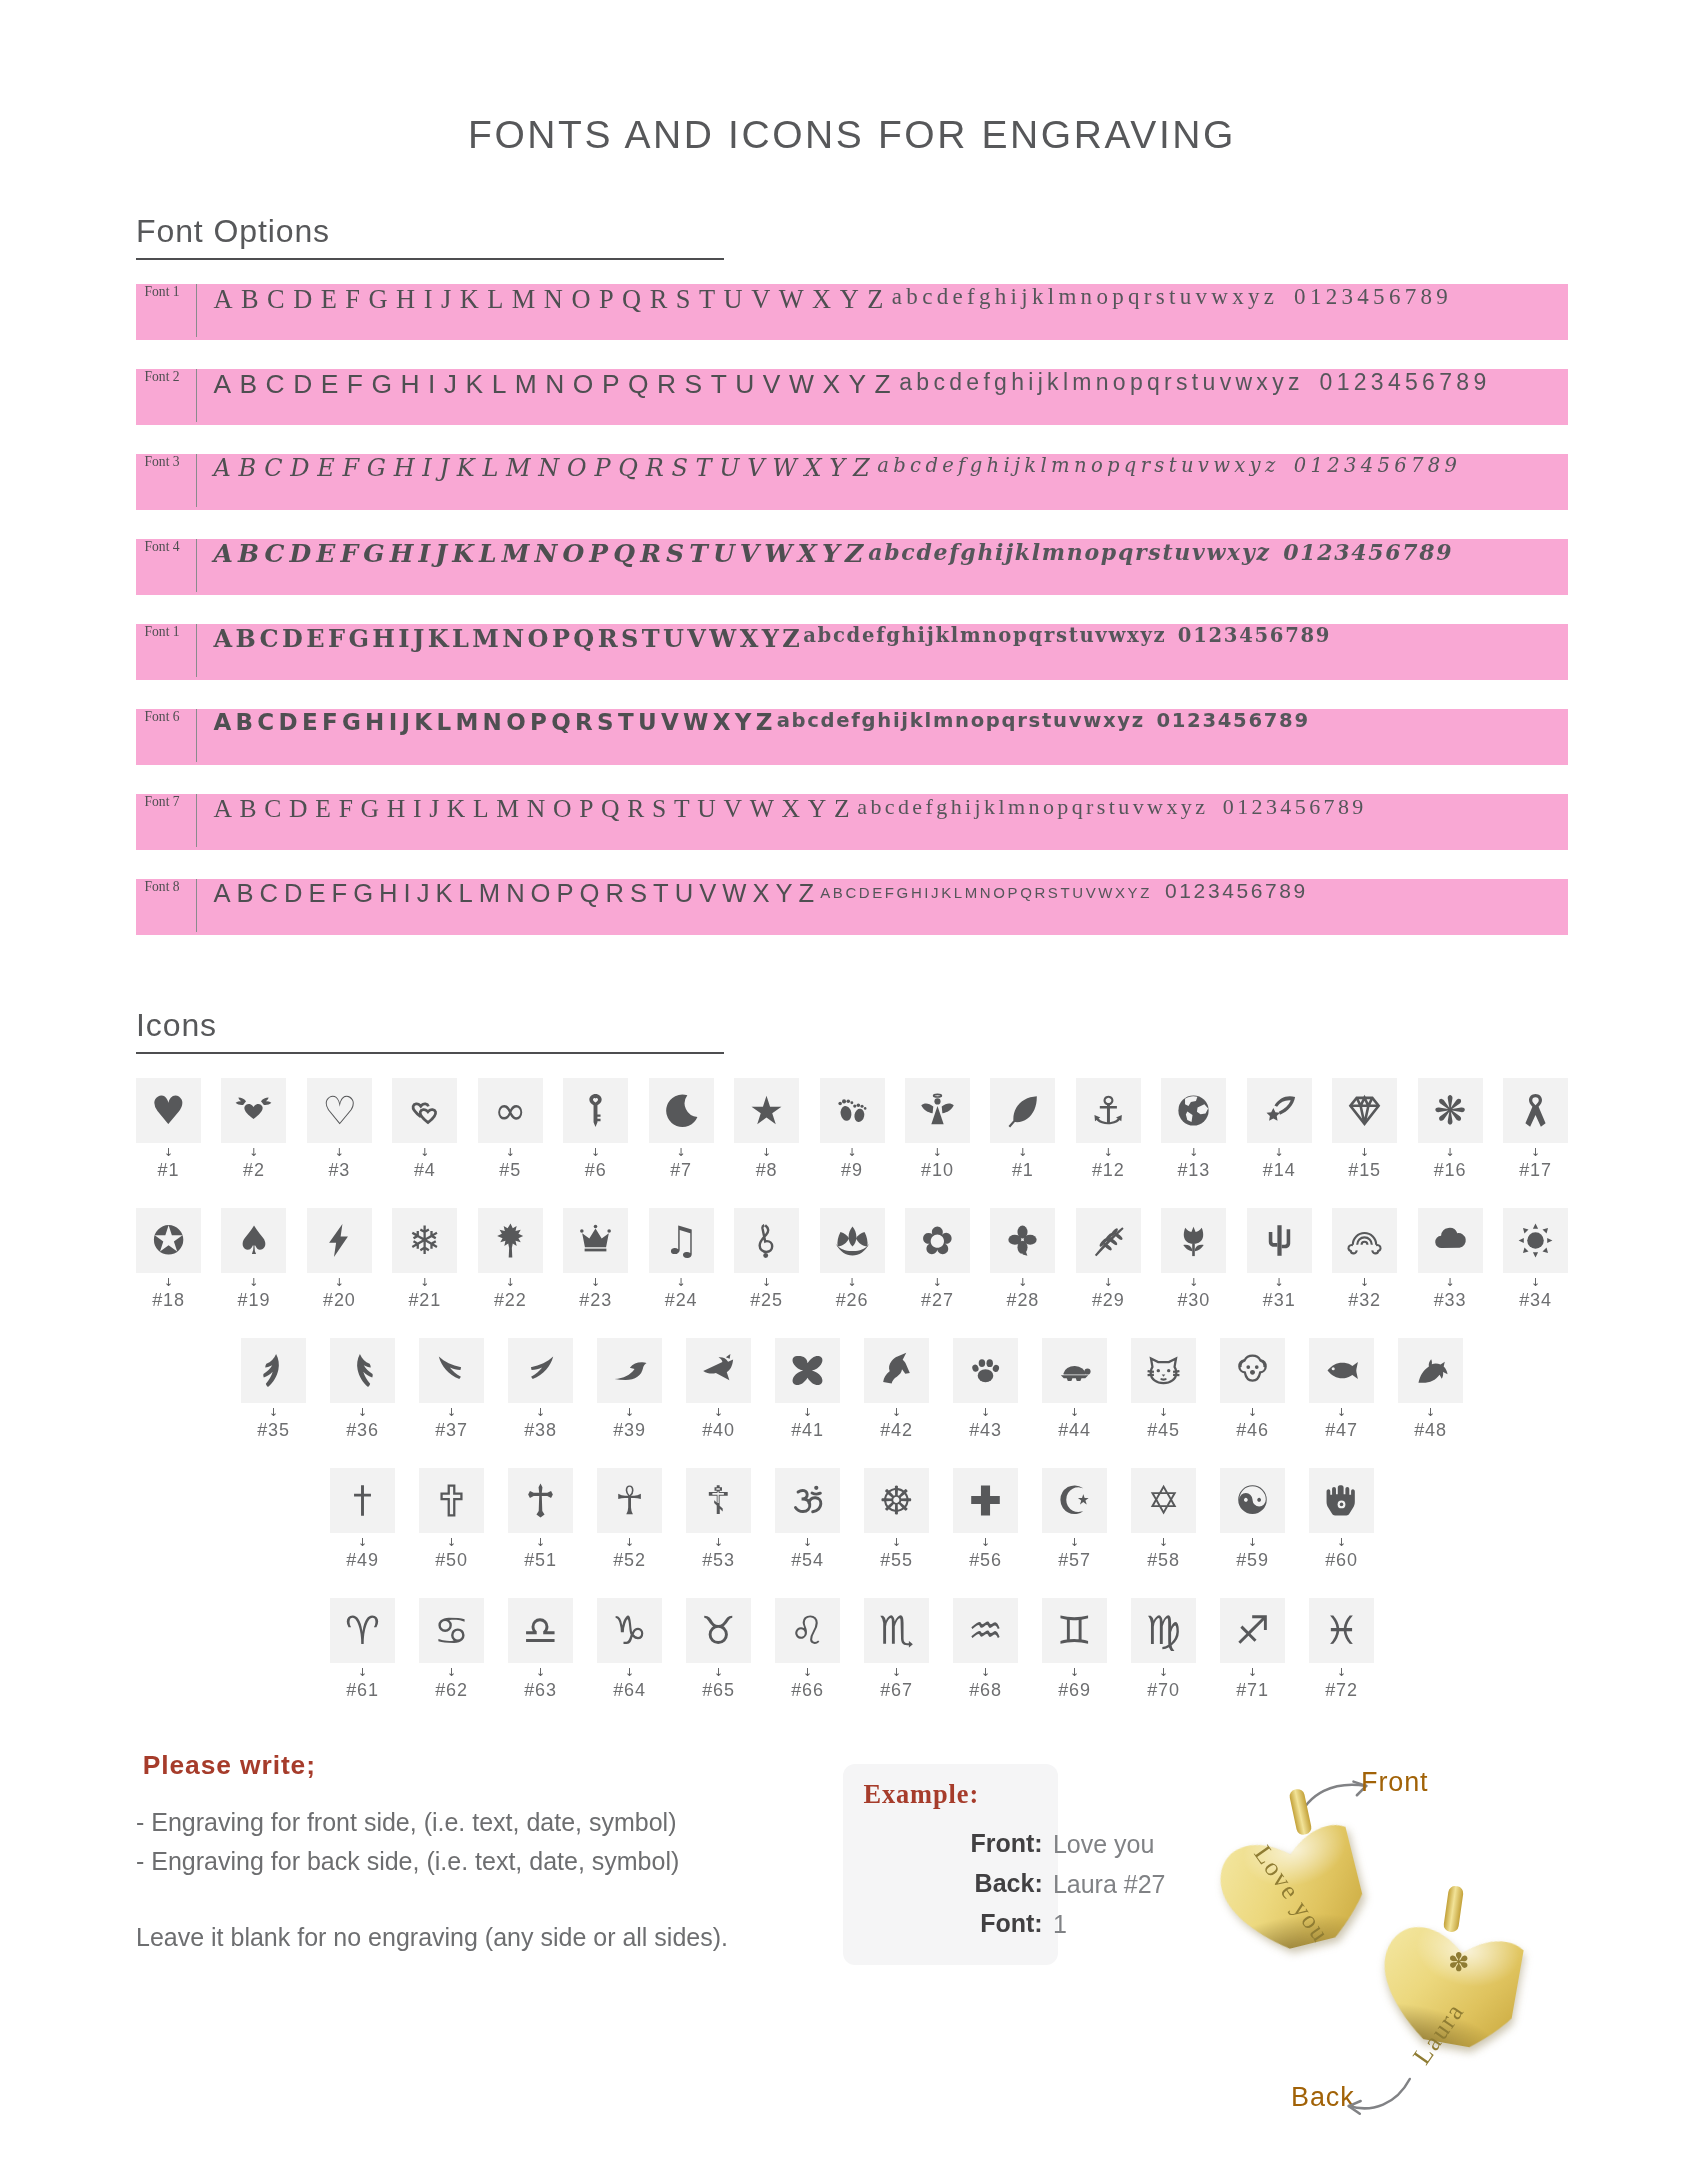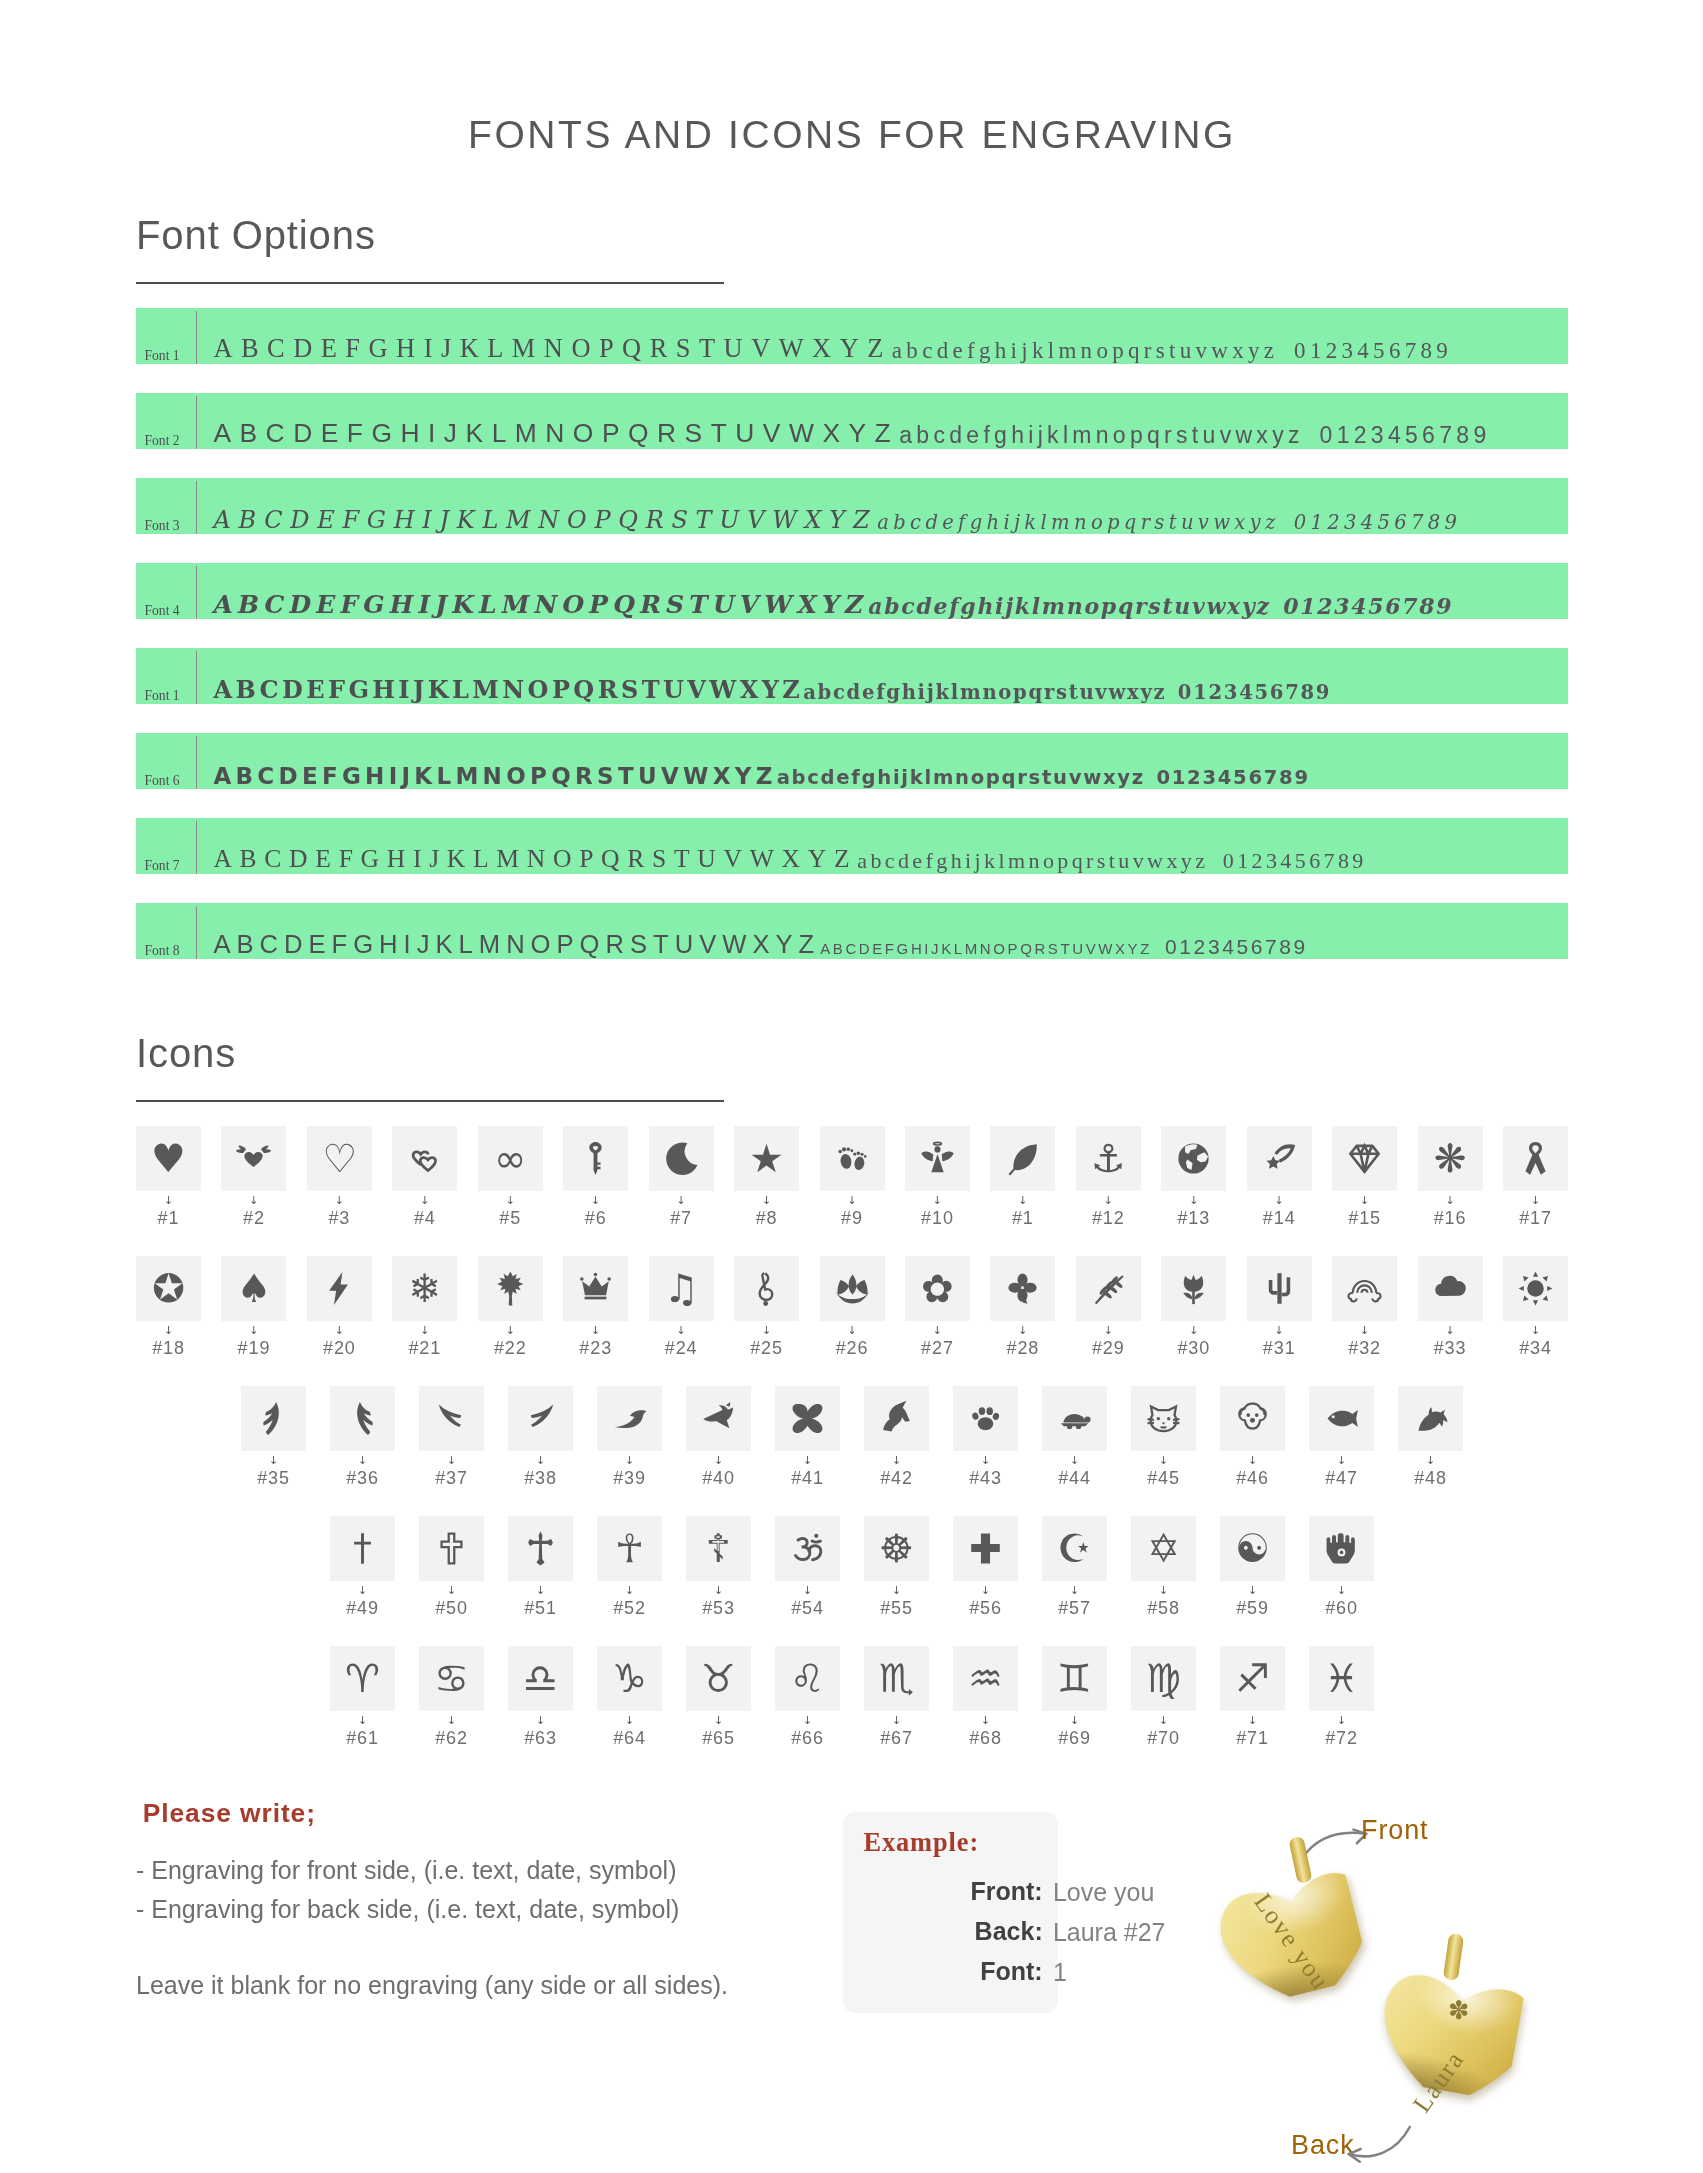"Font Options" .sec-head { font-size: 40px -> 32px; padding-bottom: 24px -> 8px }
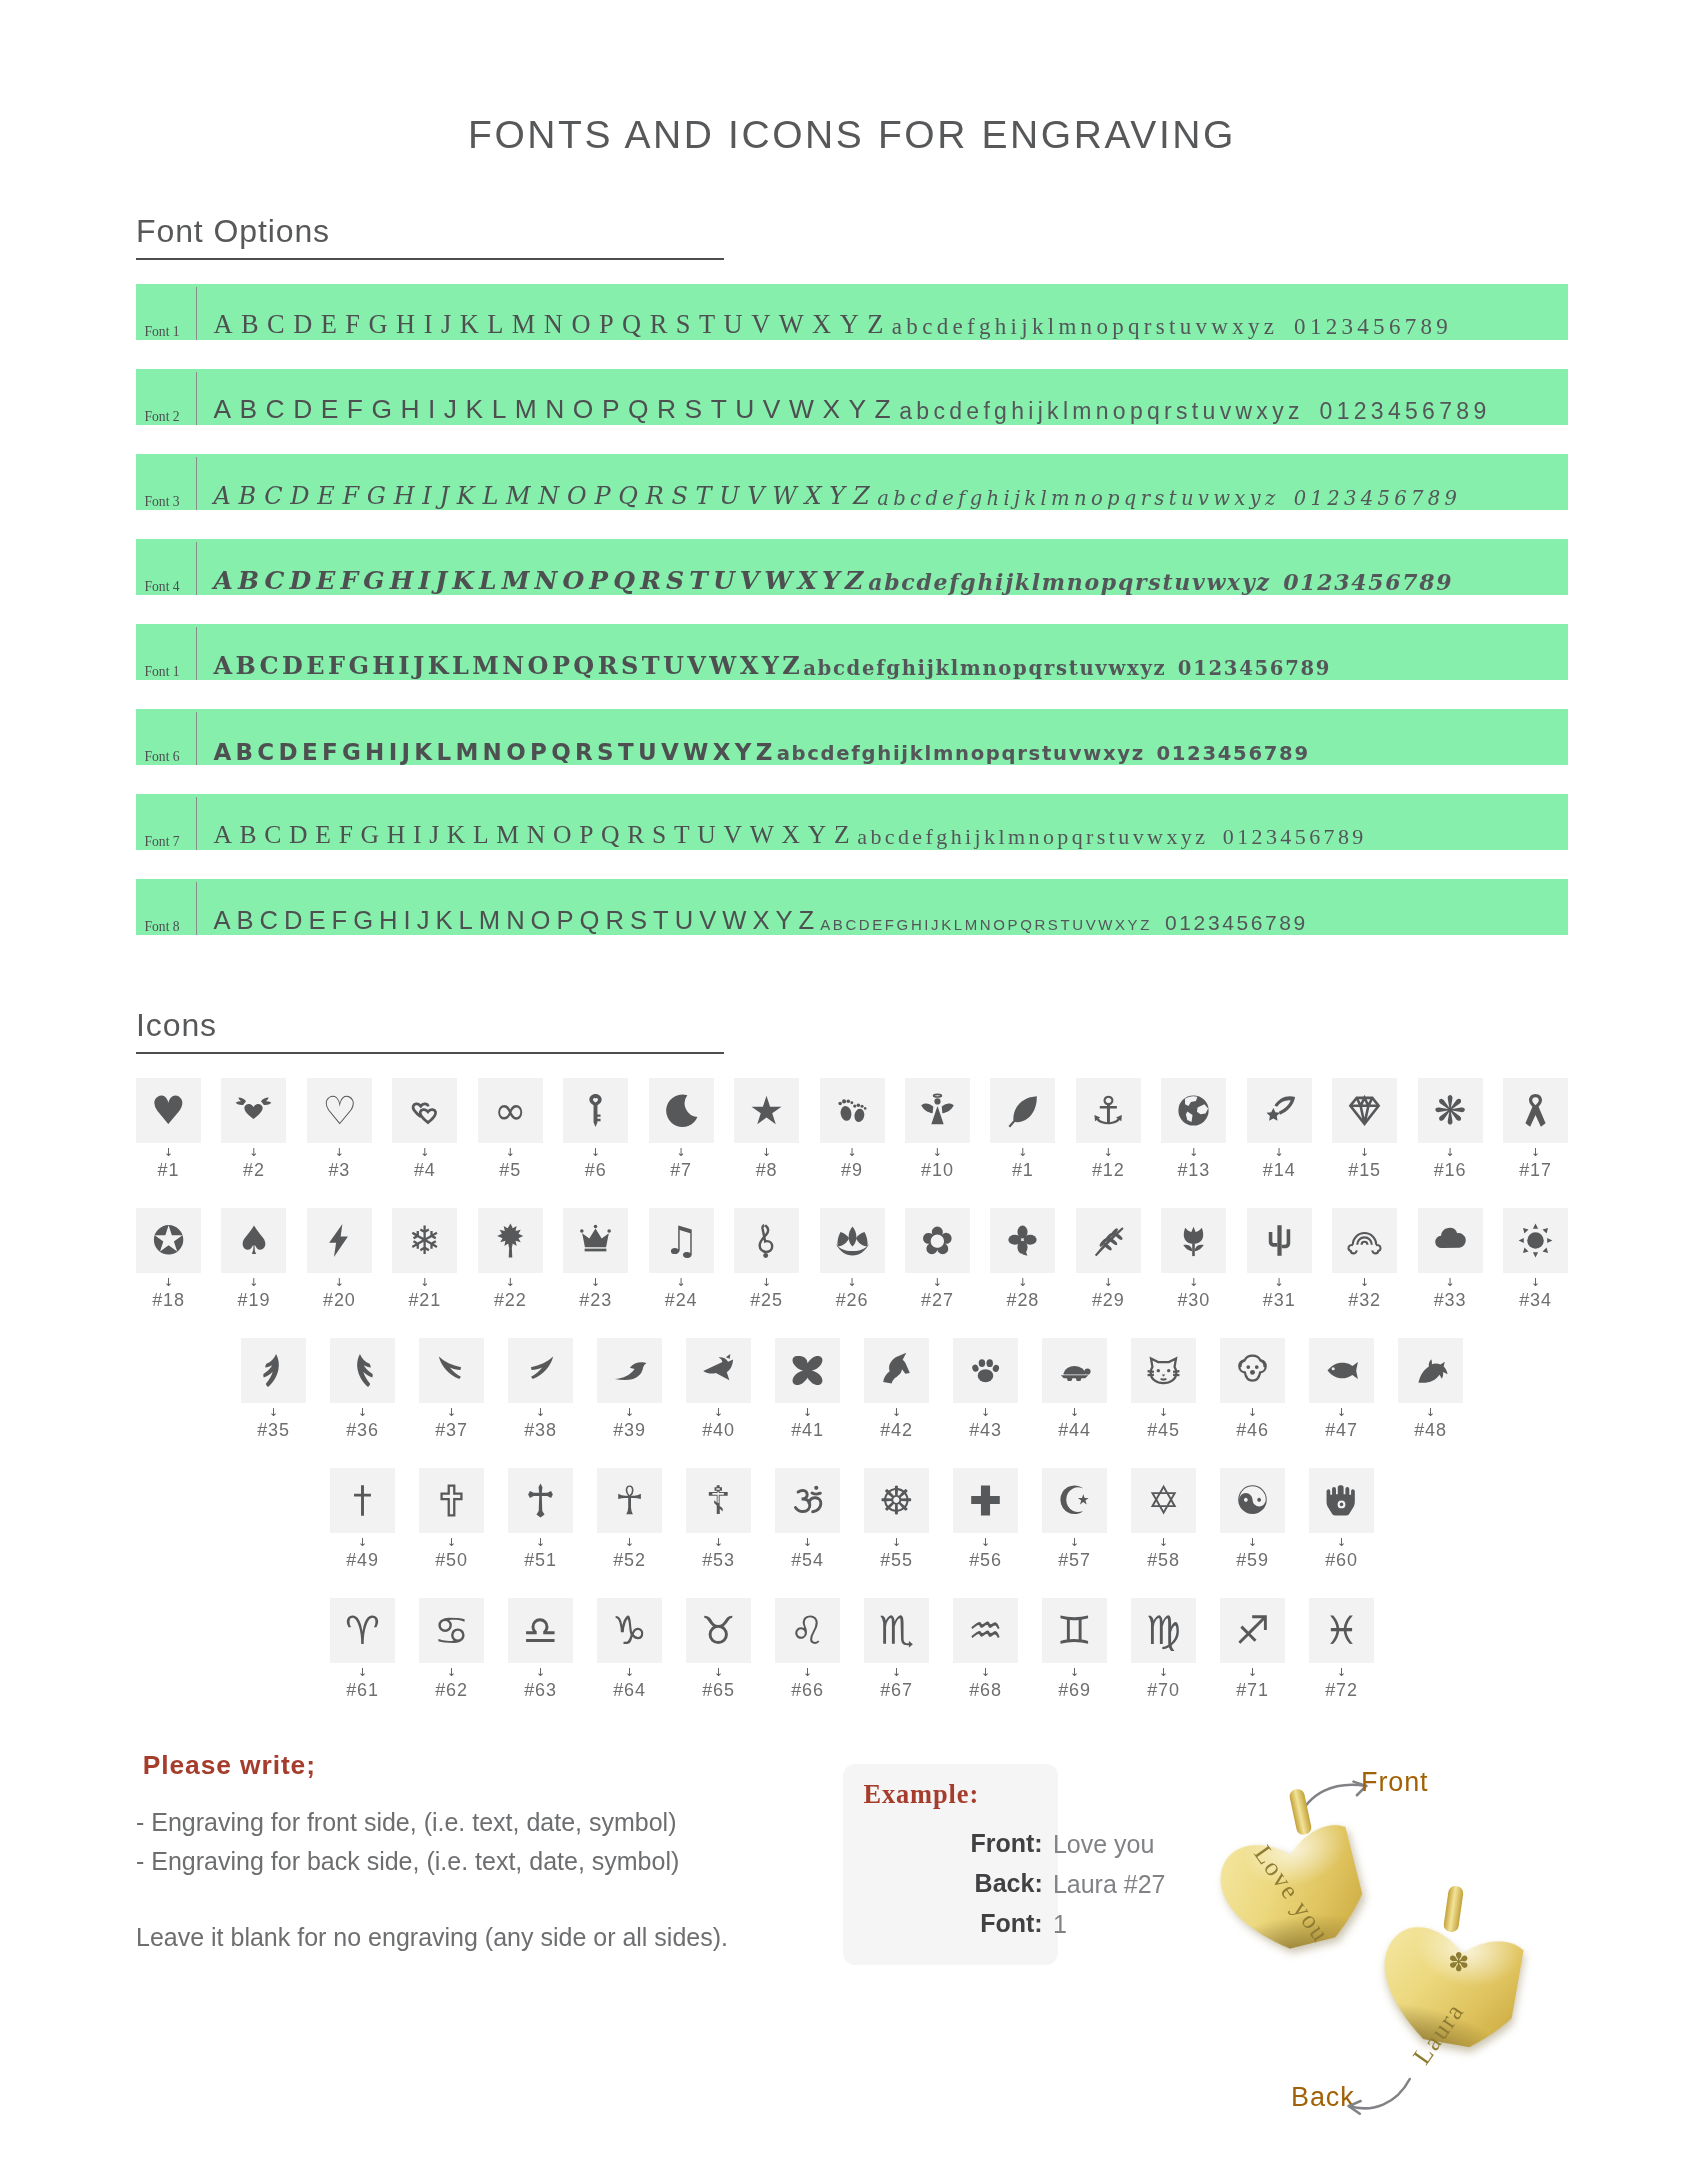"Font 1" .font-row { align-items: flex-end -> flex-start; background: #86efac -> #f9a8d4 }
